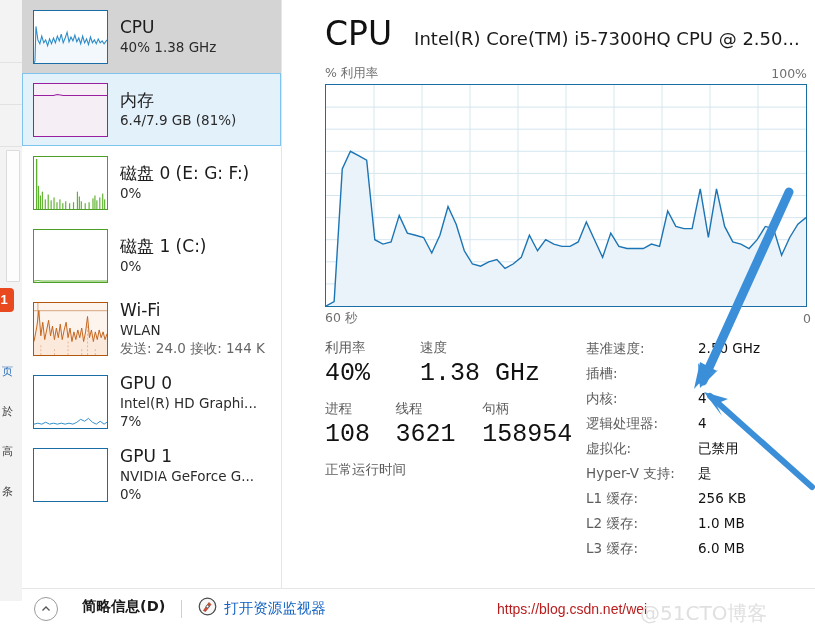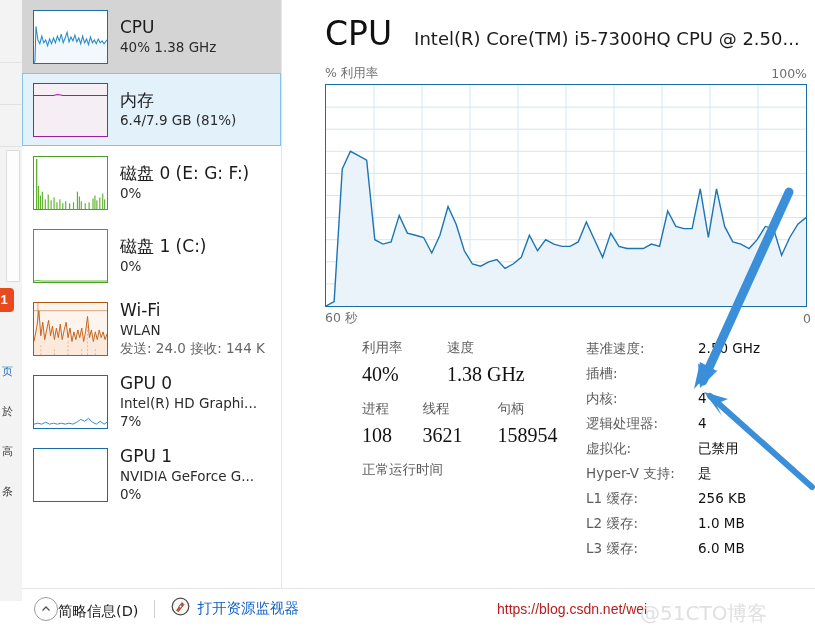"利用率" .stat-row { margin-left: 37px -> none }
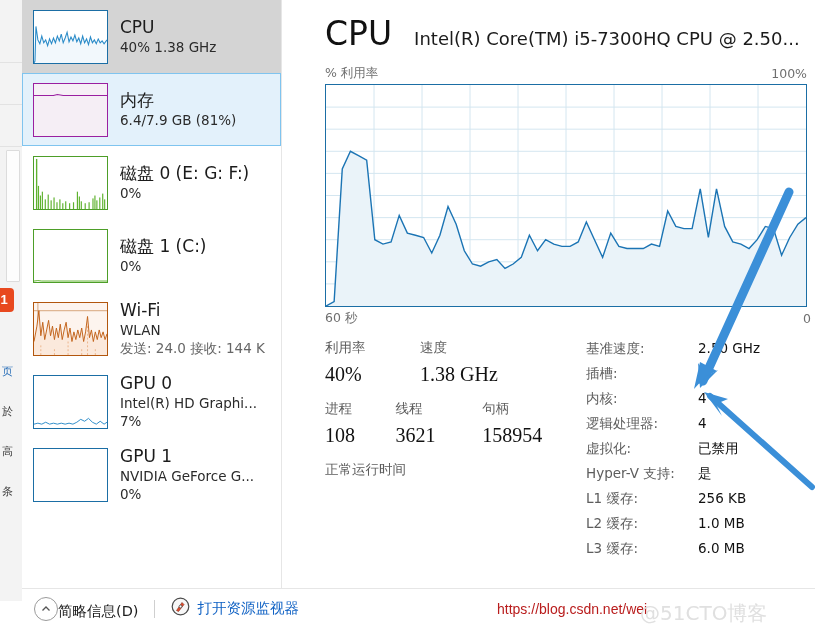"40%" .stat-val { font-family: Liberation Serif, serif -> Liberation Mono, monospace; font-size: 20px -> 25px }
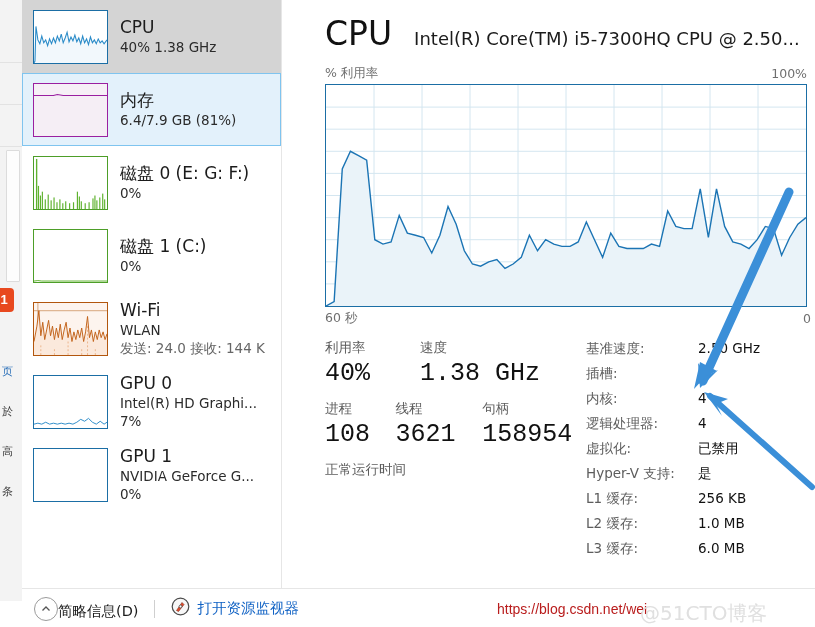"简略信息(D)" #fewer-btn { align-items: flex-end -> flex-start; font-weight: none -> bold; gap: 0 -> 24px }
